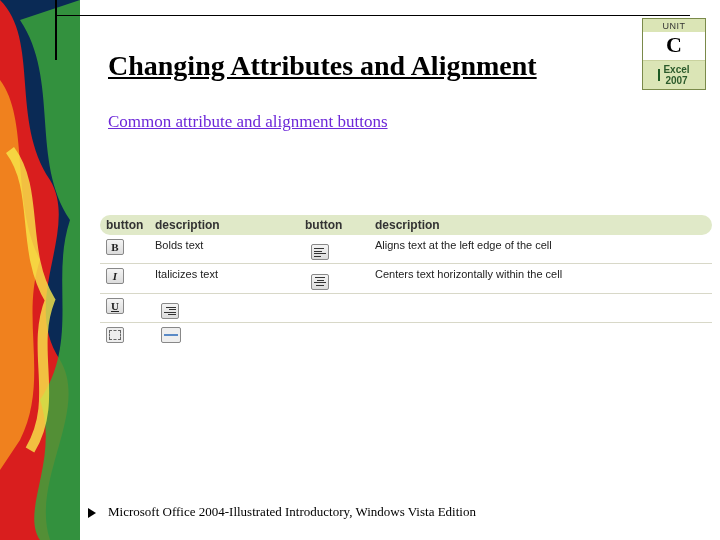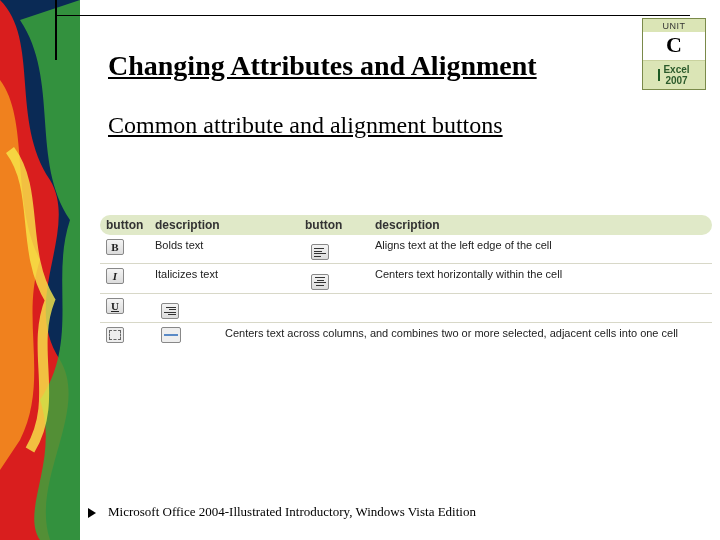"Common attribute and alignment buttons" .subtitle { color: #000000 -> #6d28d9; font-size: 24px -> 17px }
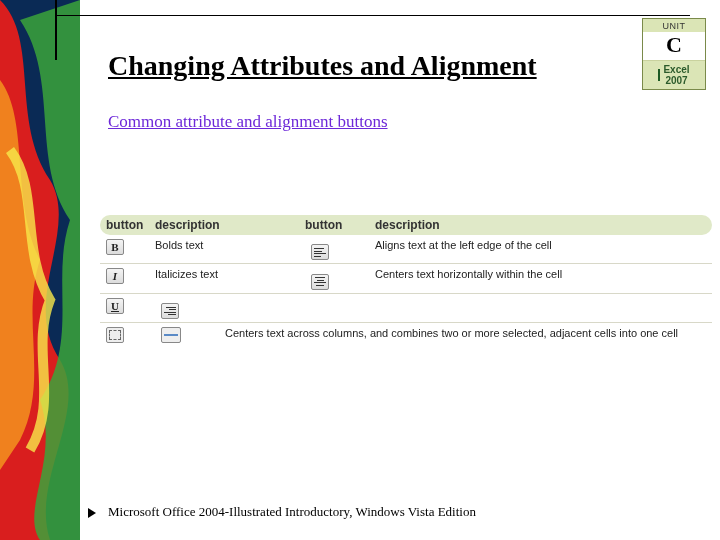"Centers text across columns, and" div.col-desc2 { html: <div>Centers text across columns, and combines two or more selected, adjacent cells into one cell</div> -> none }
